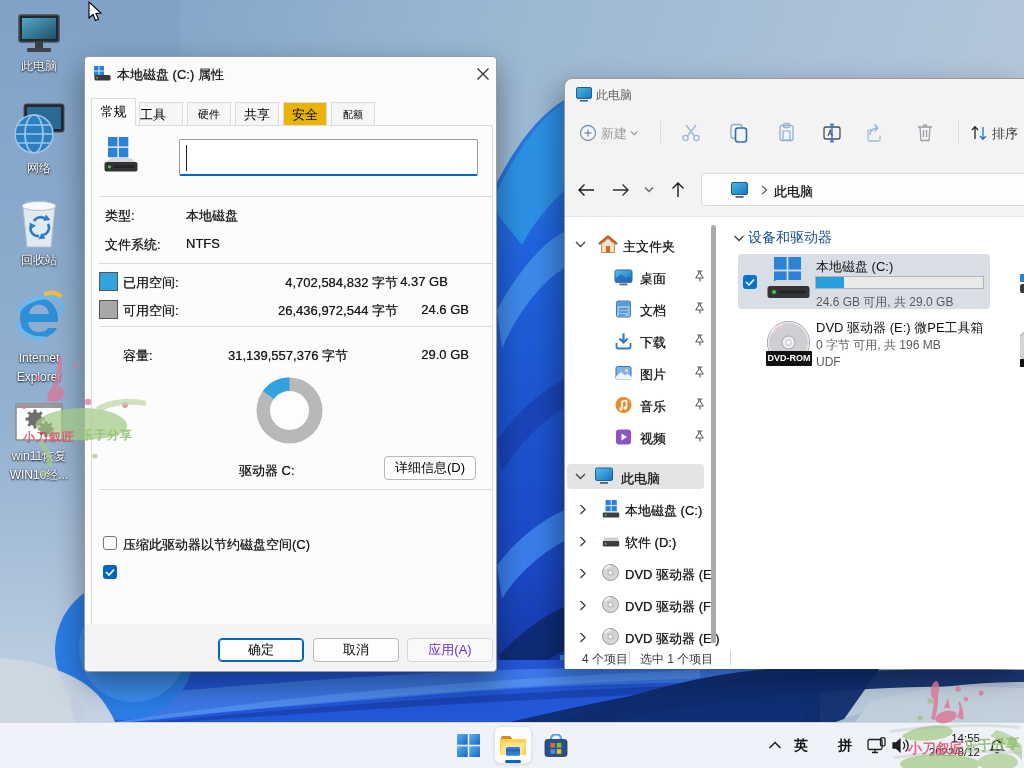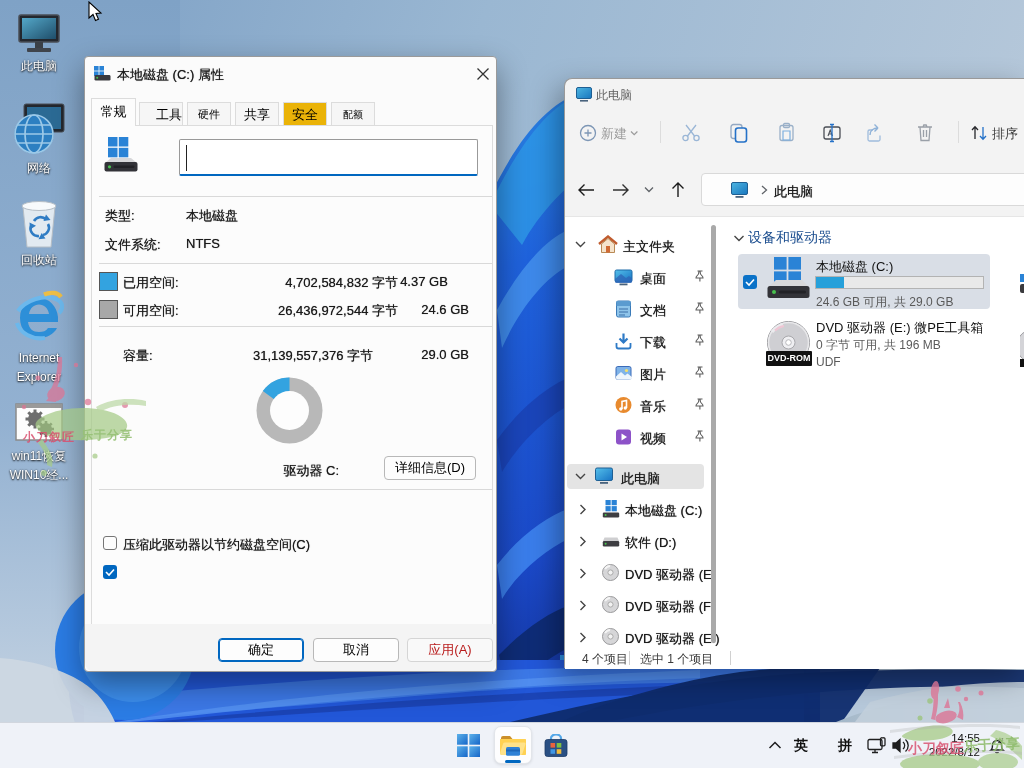"工具" div.abs { text-align: right -> left }
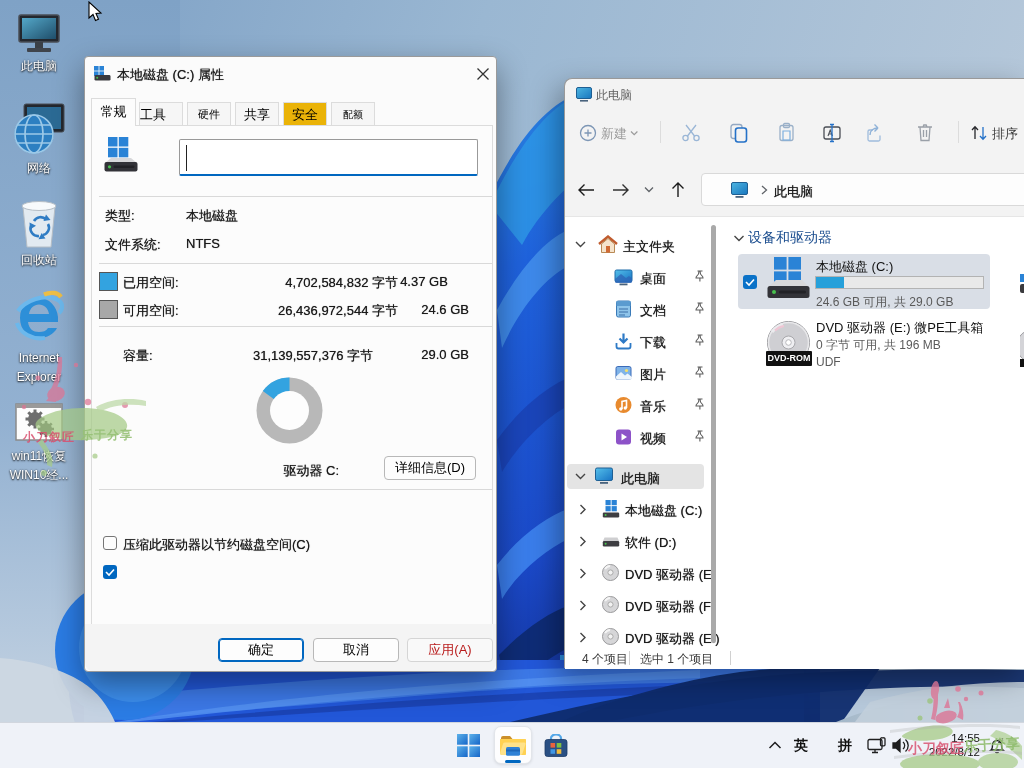"31,139,557,376 字节" div.abs { text-align: center -> left }
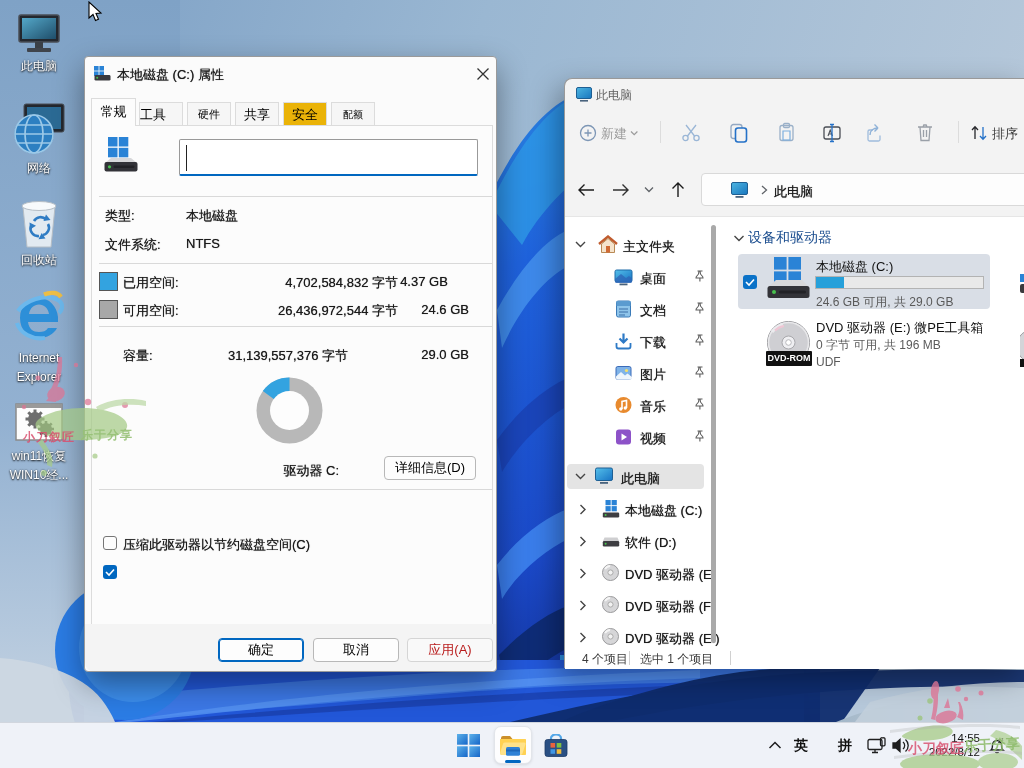"驱动器 C:" div.abs { text-align: right -> left }
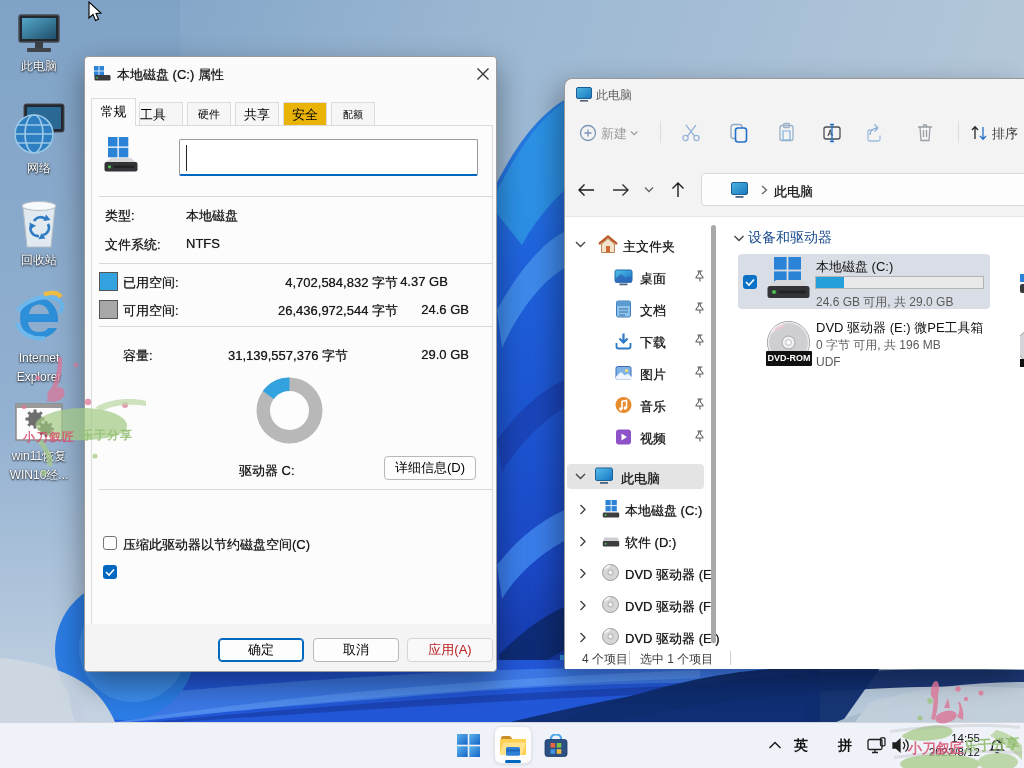"应用(A)" div.abs { color: #b91c1c -> #6d28d9 }
